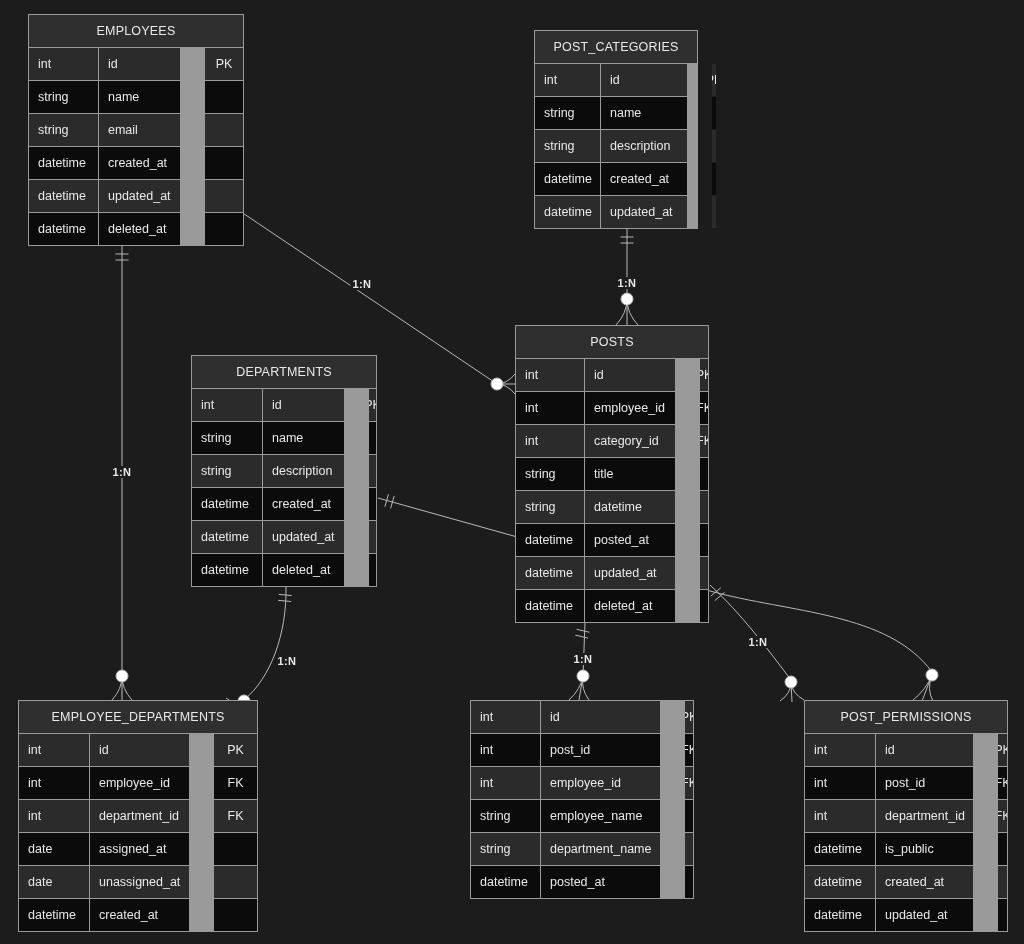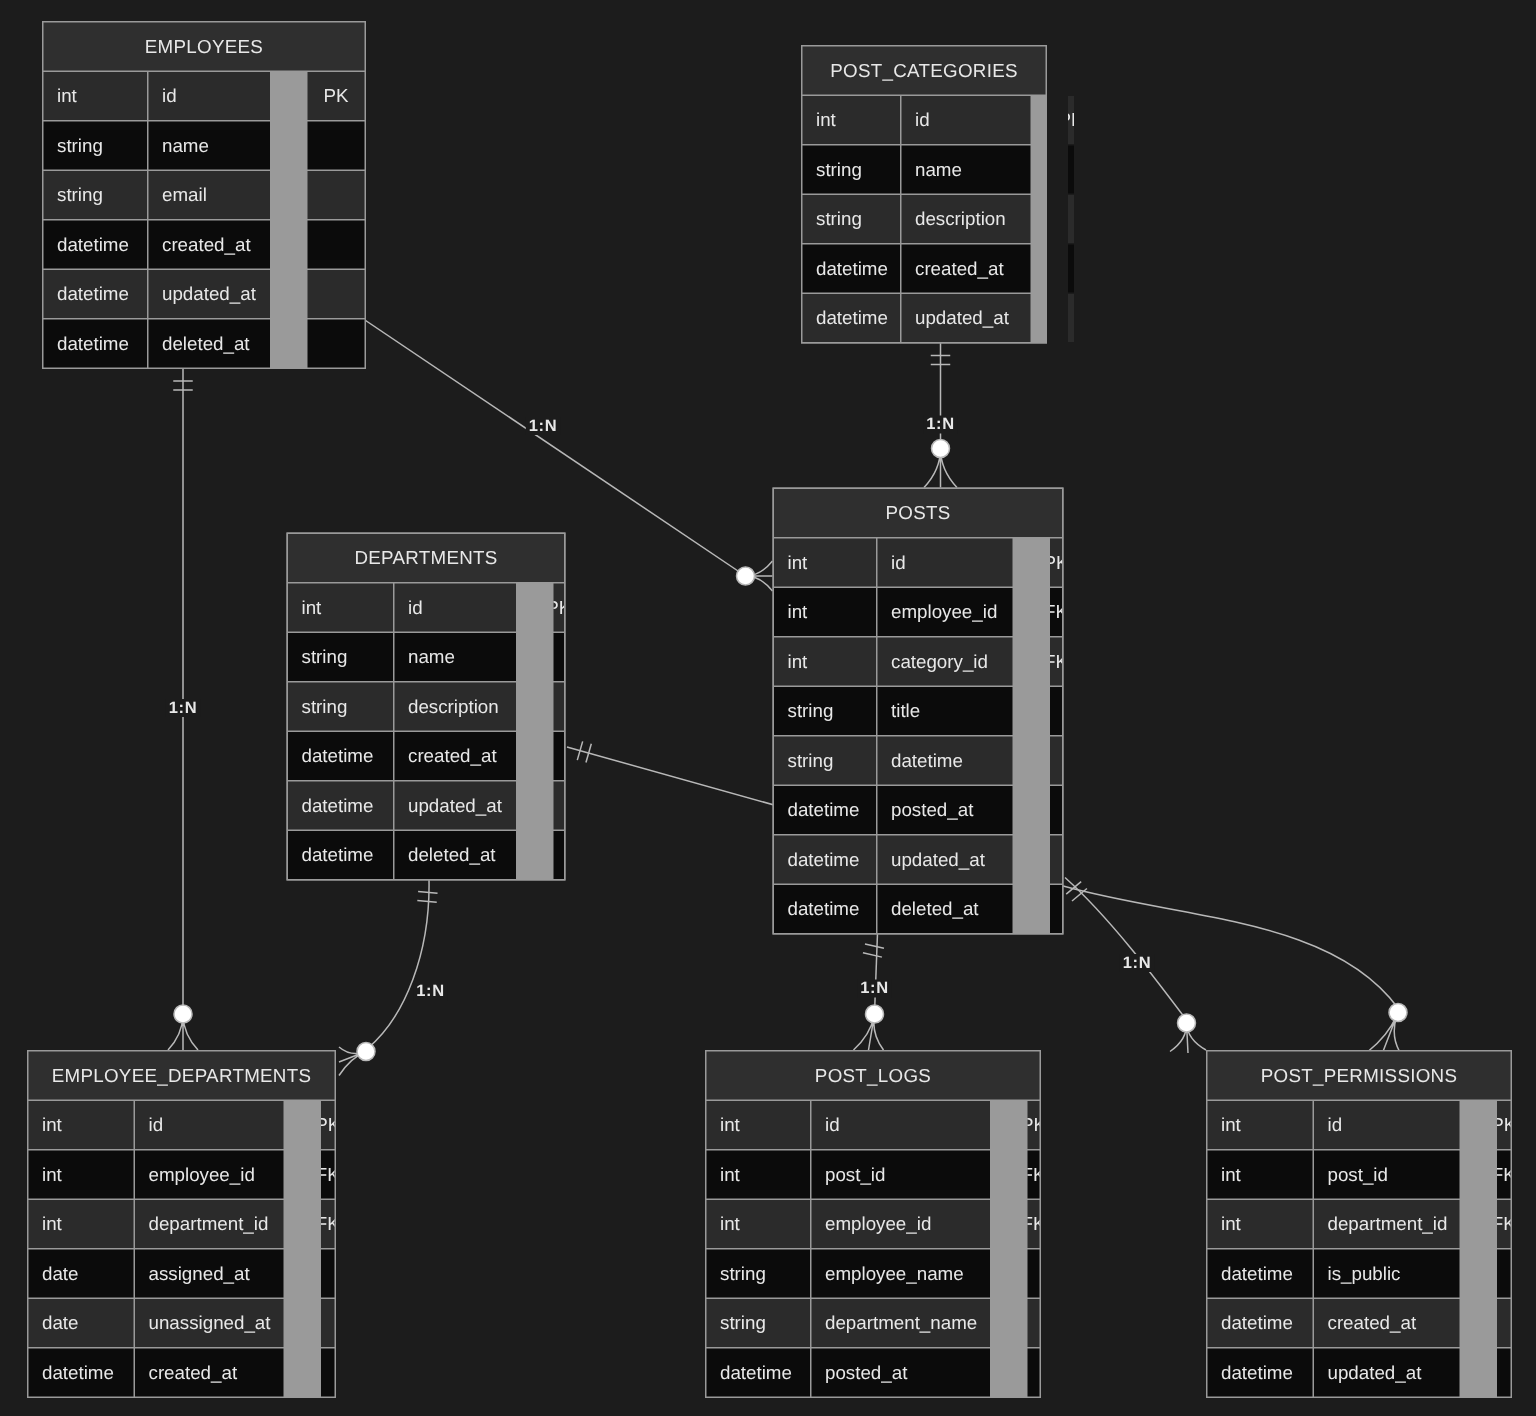"EMPLOYEE_DEPARTMENTS" div.entity { width: 206px -> 240px }
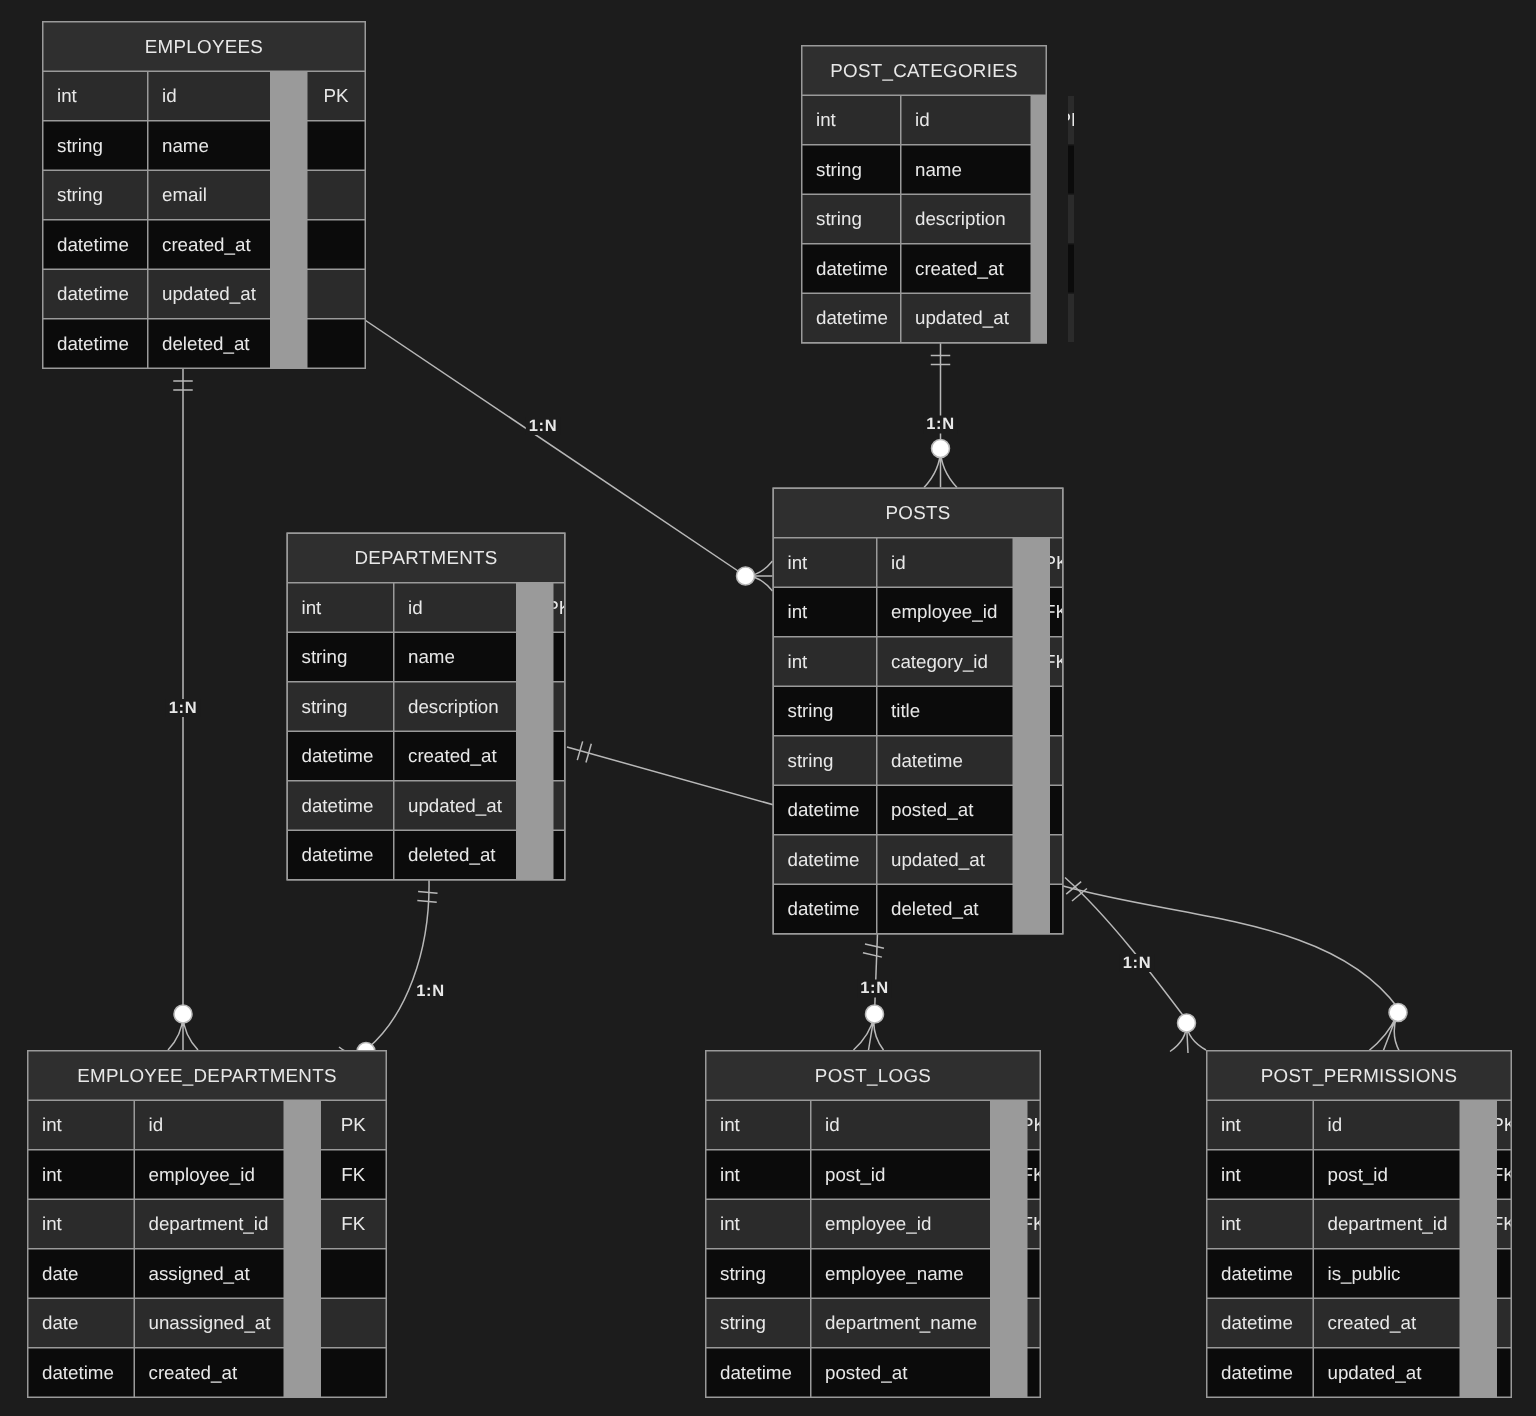"POST_LOGS" div.entity-title { html: <div>POST_LOGS</div> -> none }
